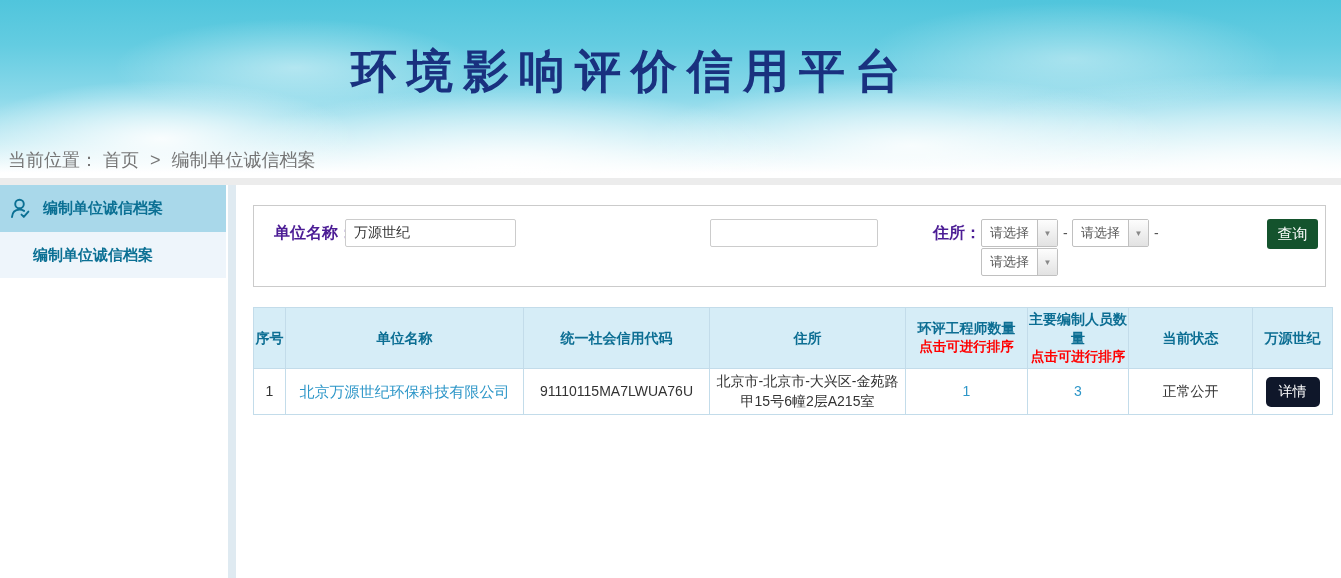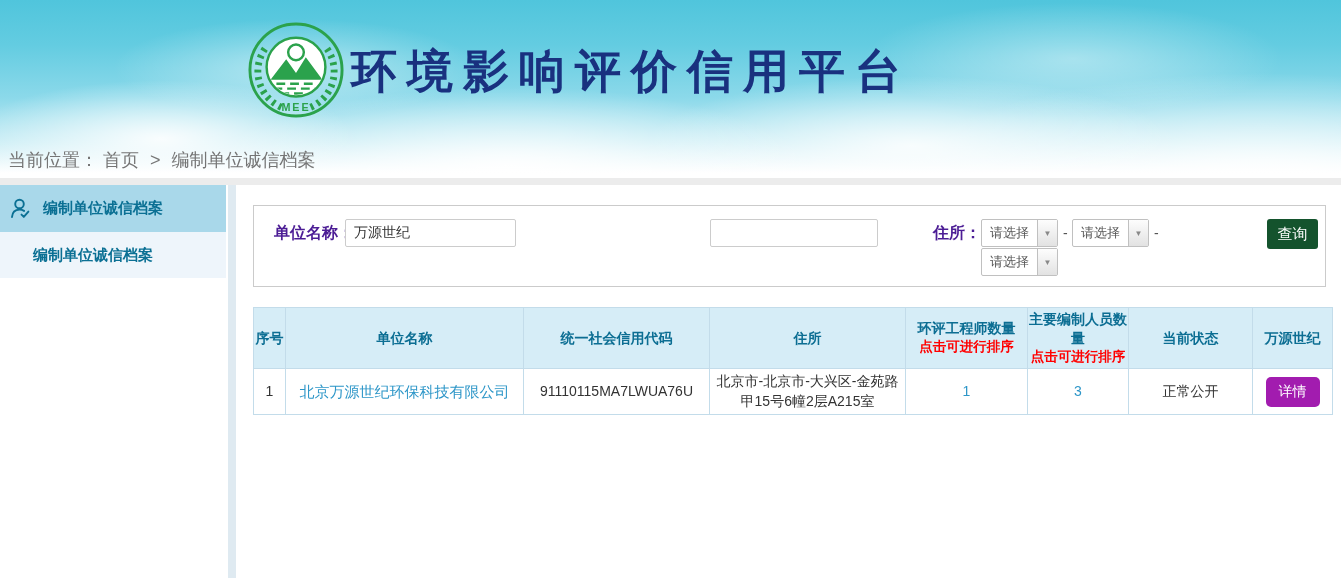"MEE" div.logo { html: <div> <svg> <circle></circle> <path></path> <path></path> <circle></circle> <clipPath> <circle></circle> </clipPath> <g> <circle></circle> <path></path> <path></path> </g> <text>MEE</text> </svg> </div> -> none }
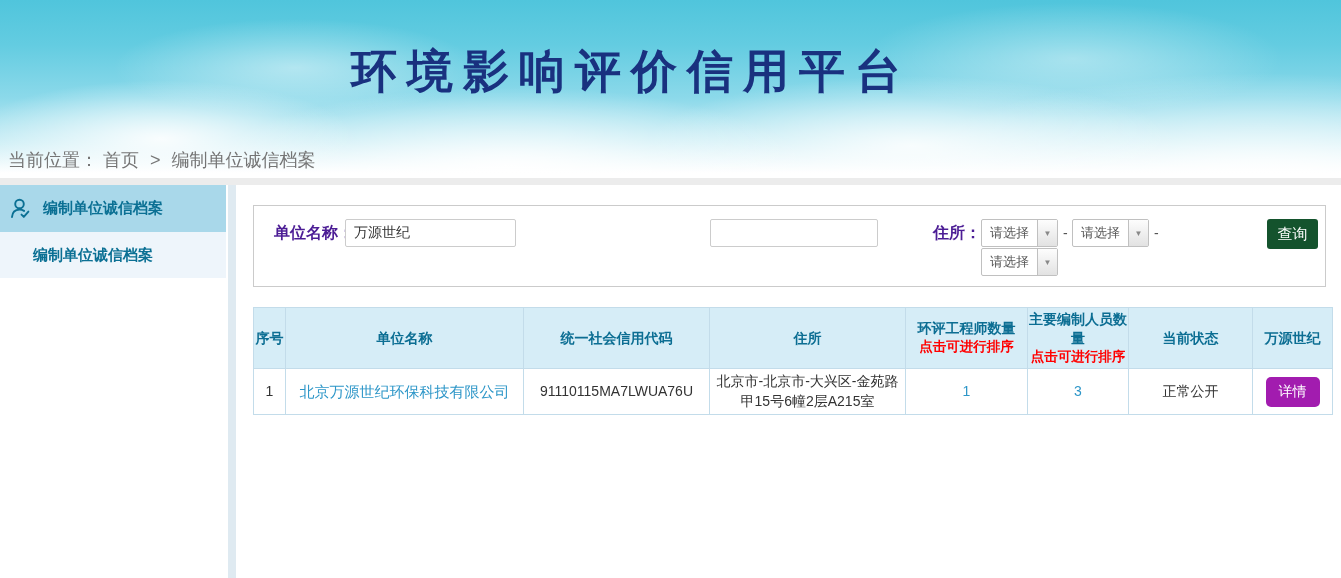"详情" .detail-btn { background: #a21caf -> #0f172a }
